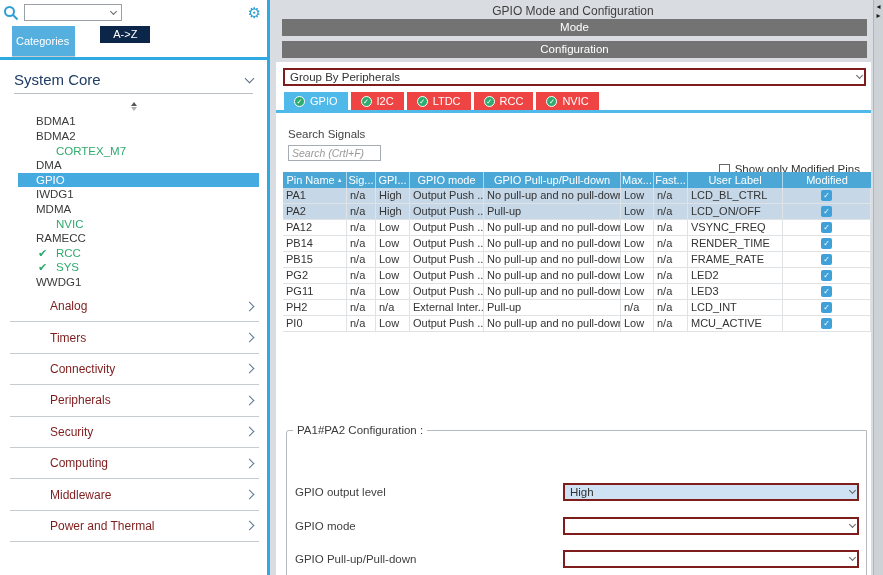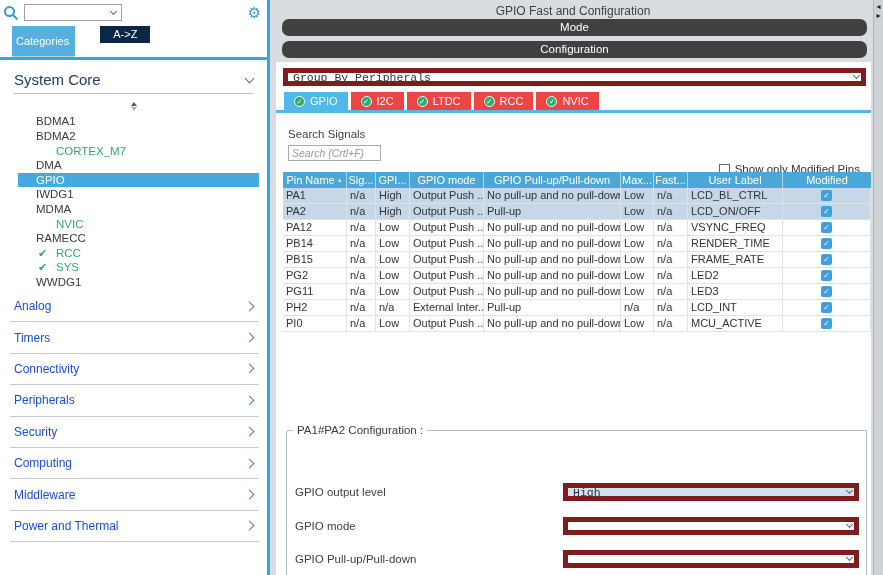"GPIO Fast and Configuration" div.main-title { text: Fast -> Mode }
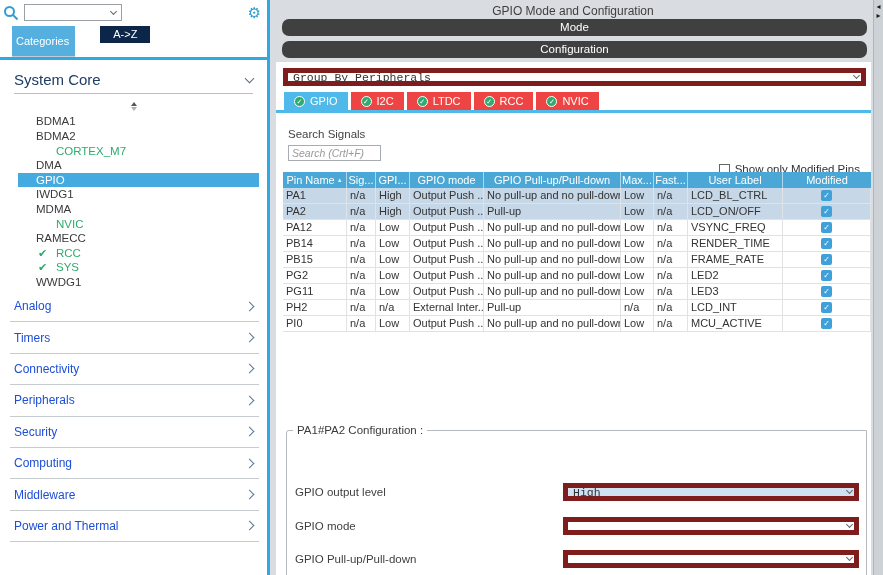"Mode" .bar { background: #404040 -> #737373; border-radius: 7px -> none }
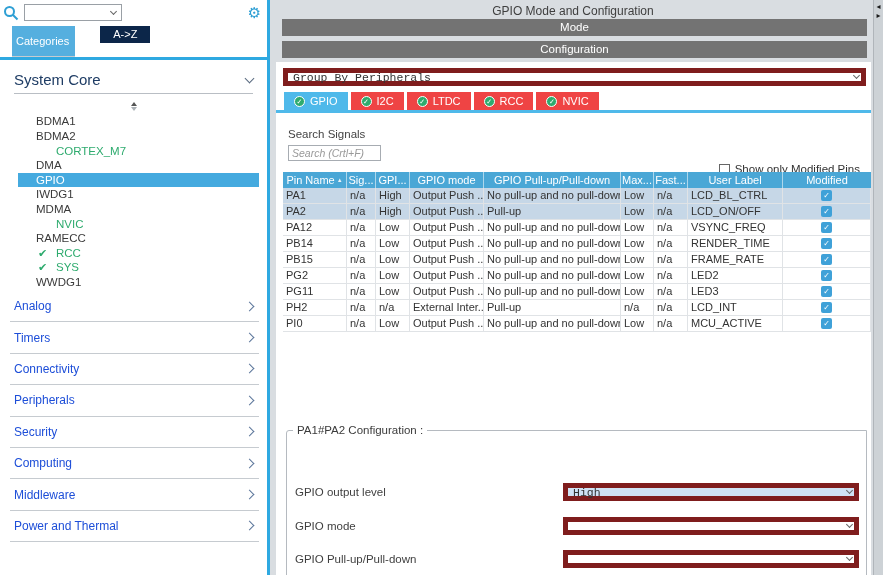"Group By Peripherals" .combo2 { border: 5px solid #7f1d1d -> 2px solid #7f1d1d; font-family: Liberation Mono, monospace -> none }
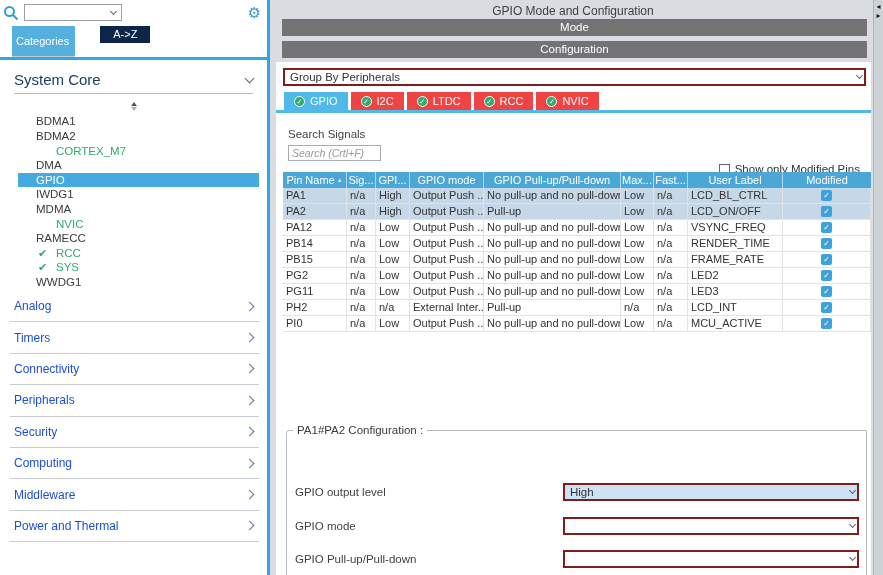"Analog" .cat-label { color: #1d4ed8 -> #7f1d1d; margin-left: none -> 36px }
